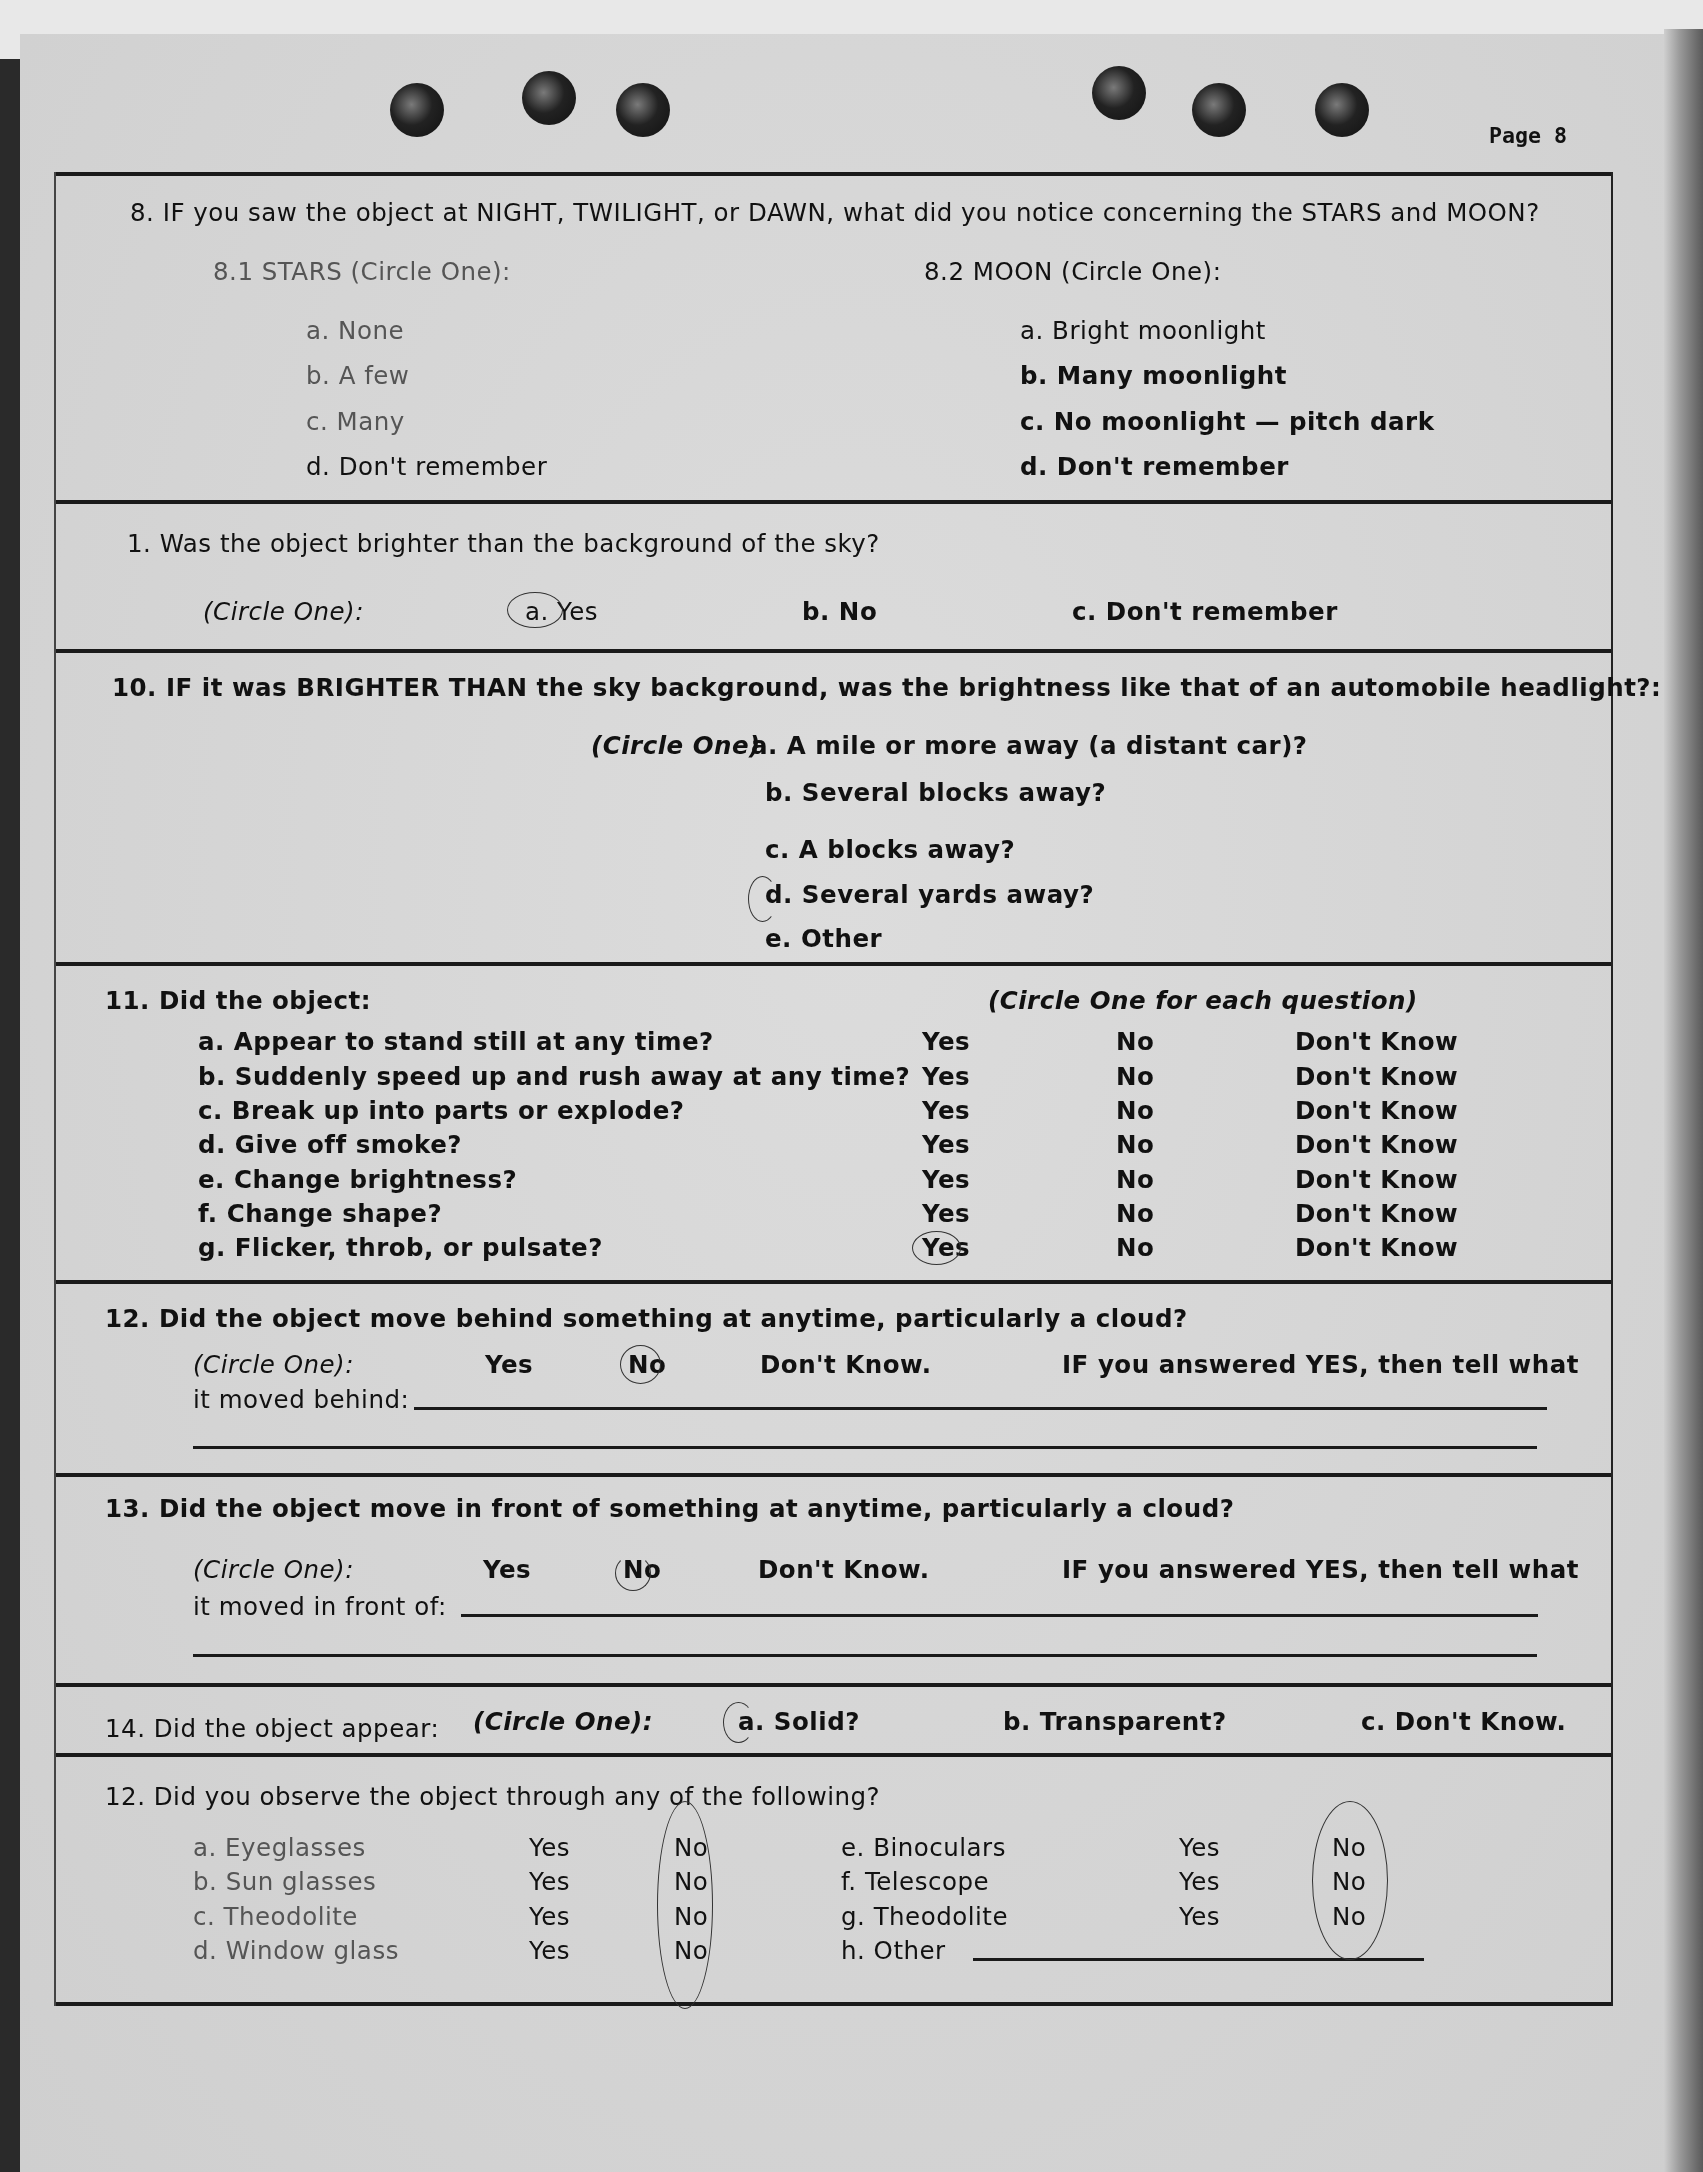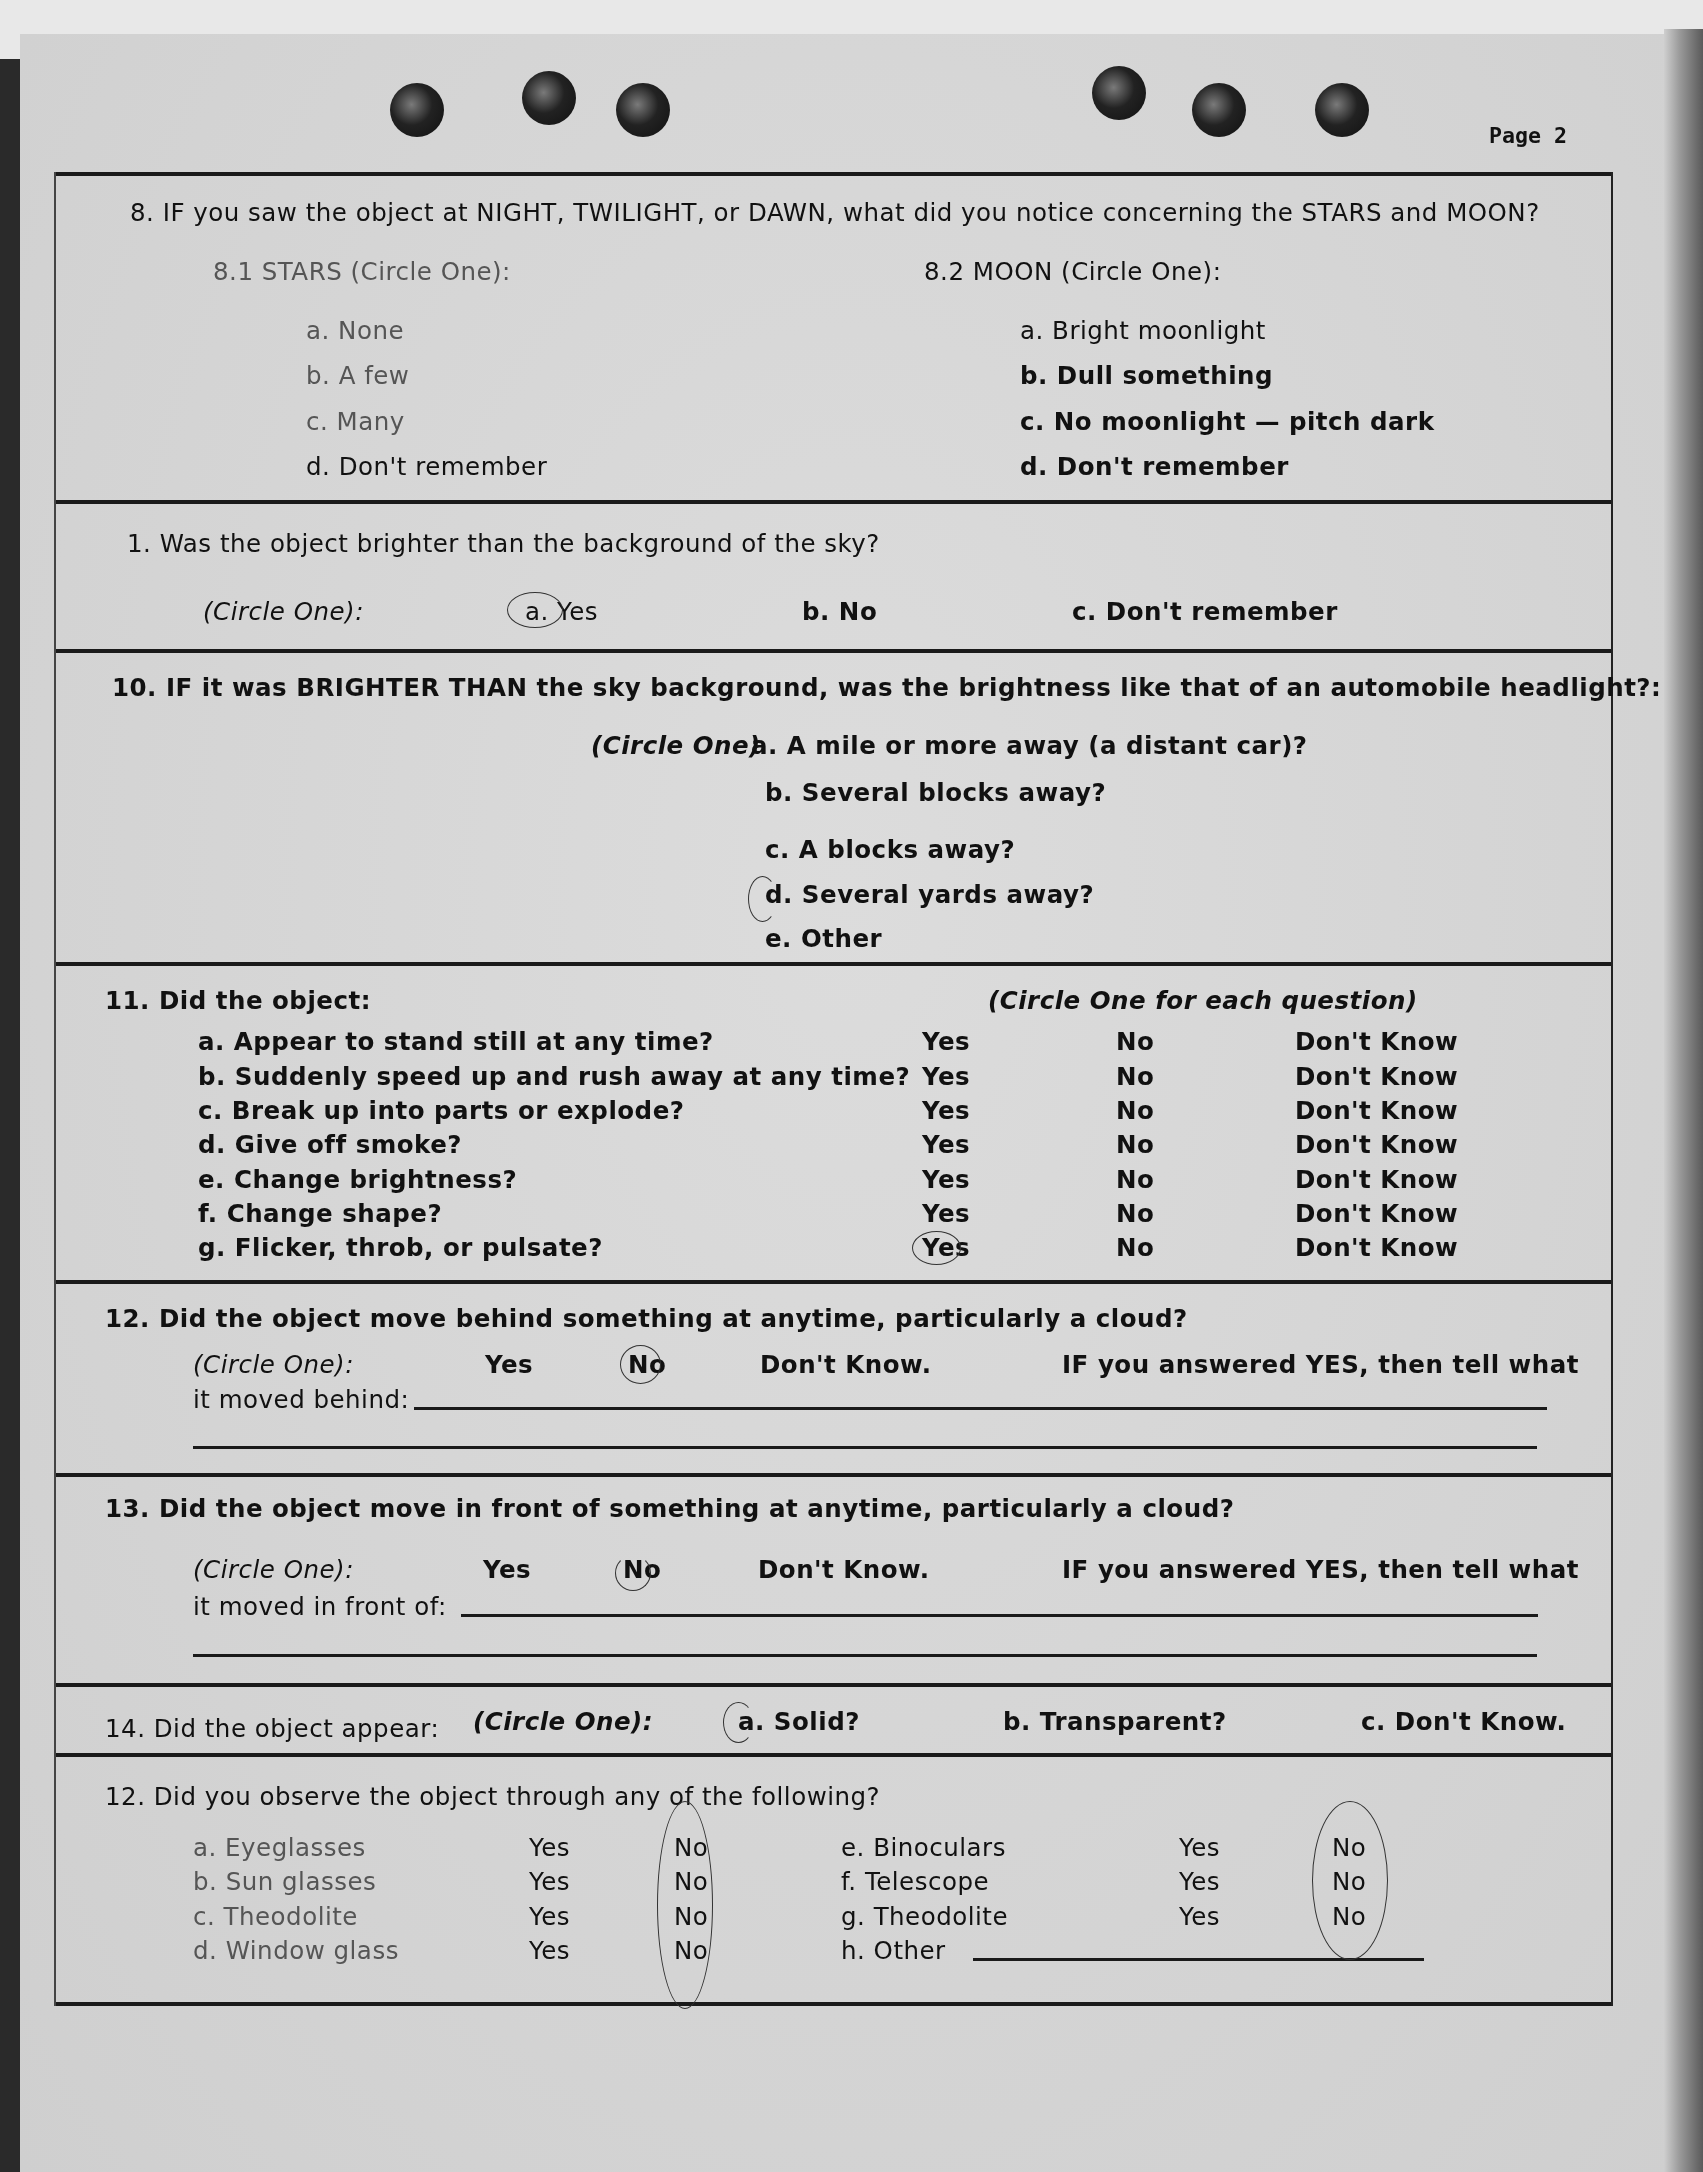"Page 2" div.page-label { text: 2 -> 8 }
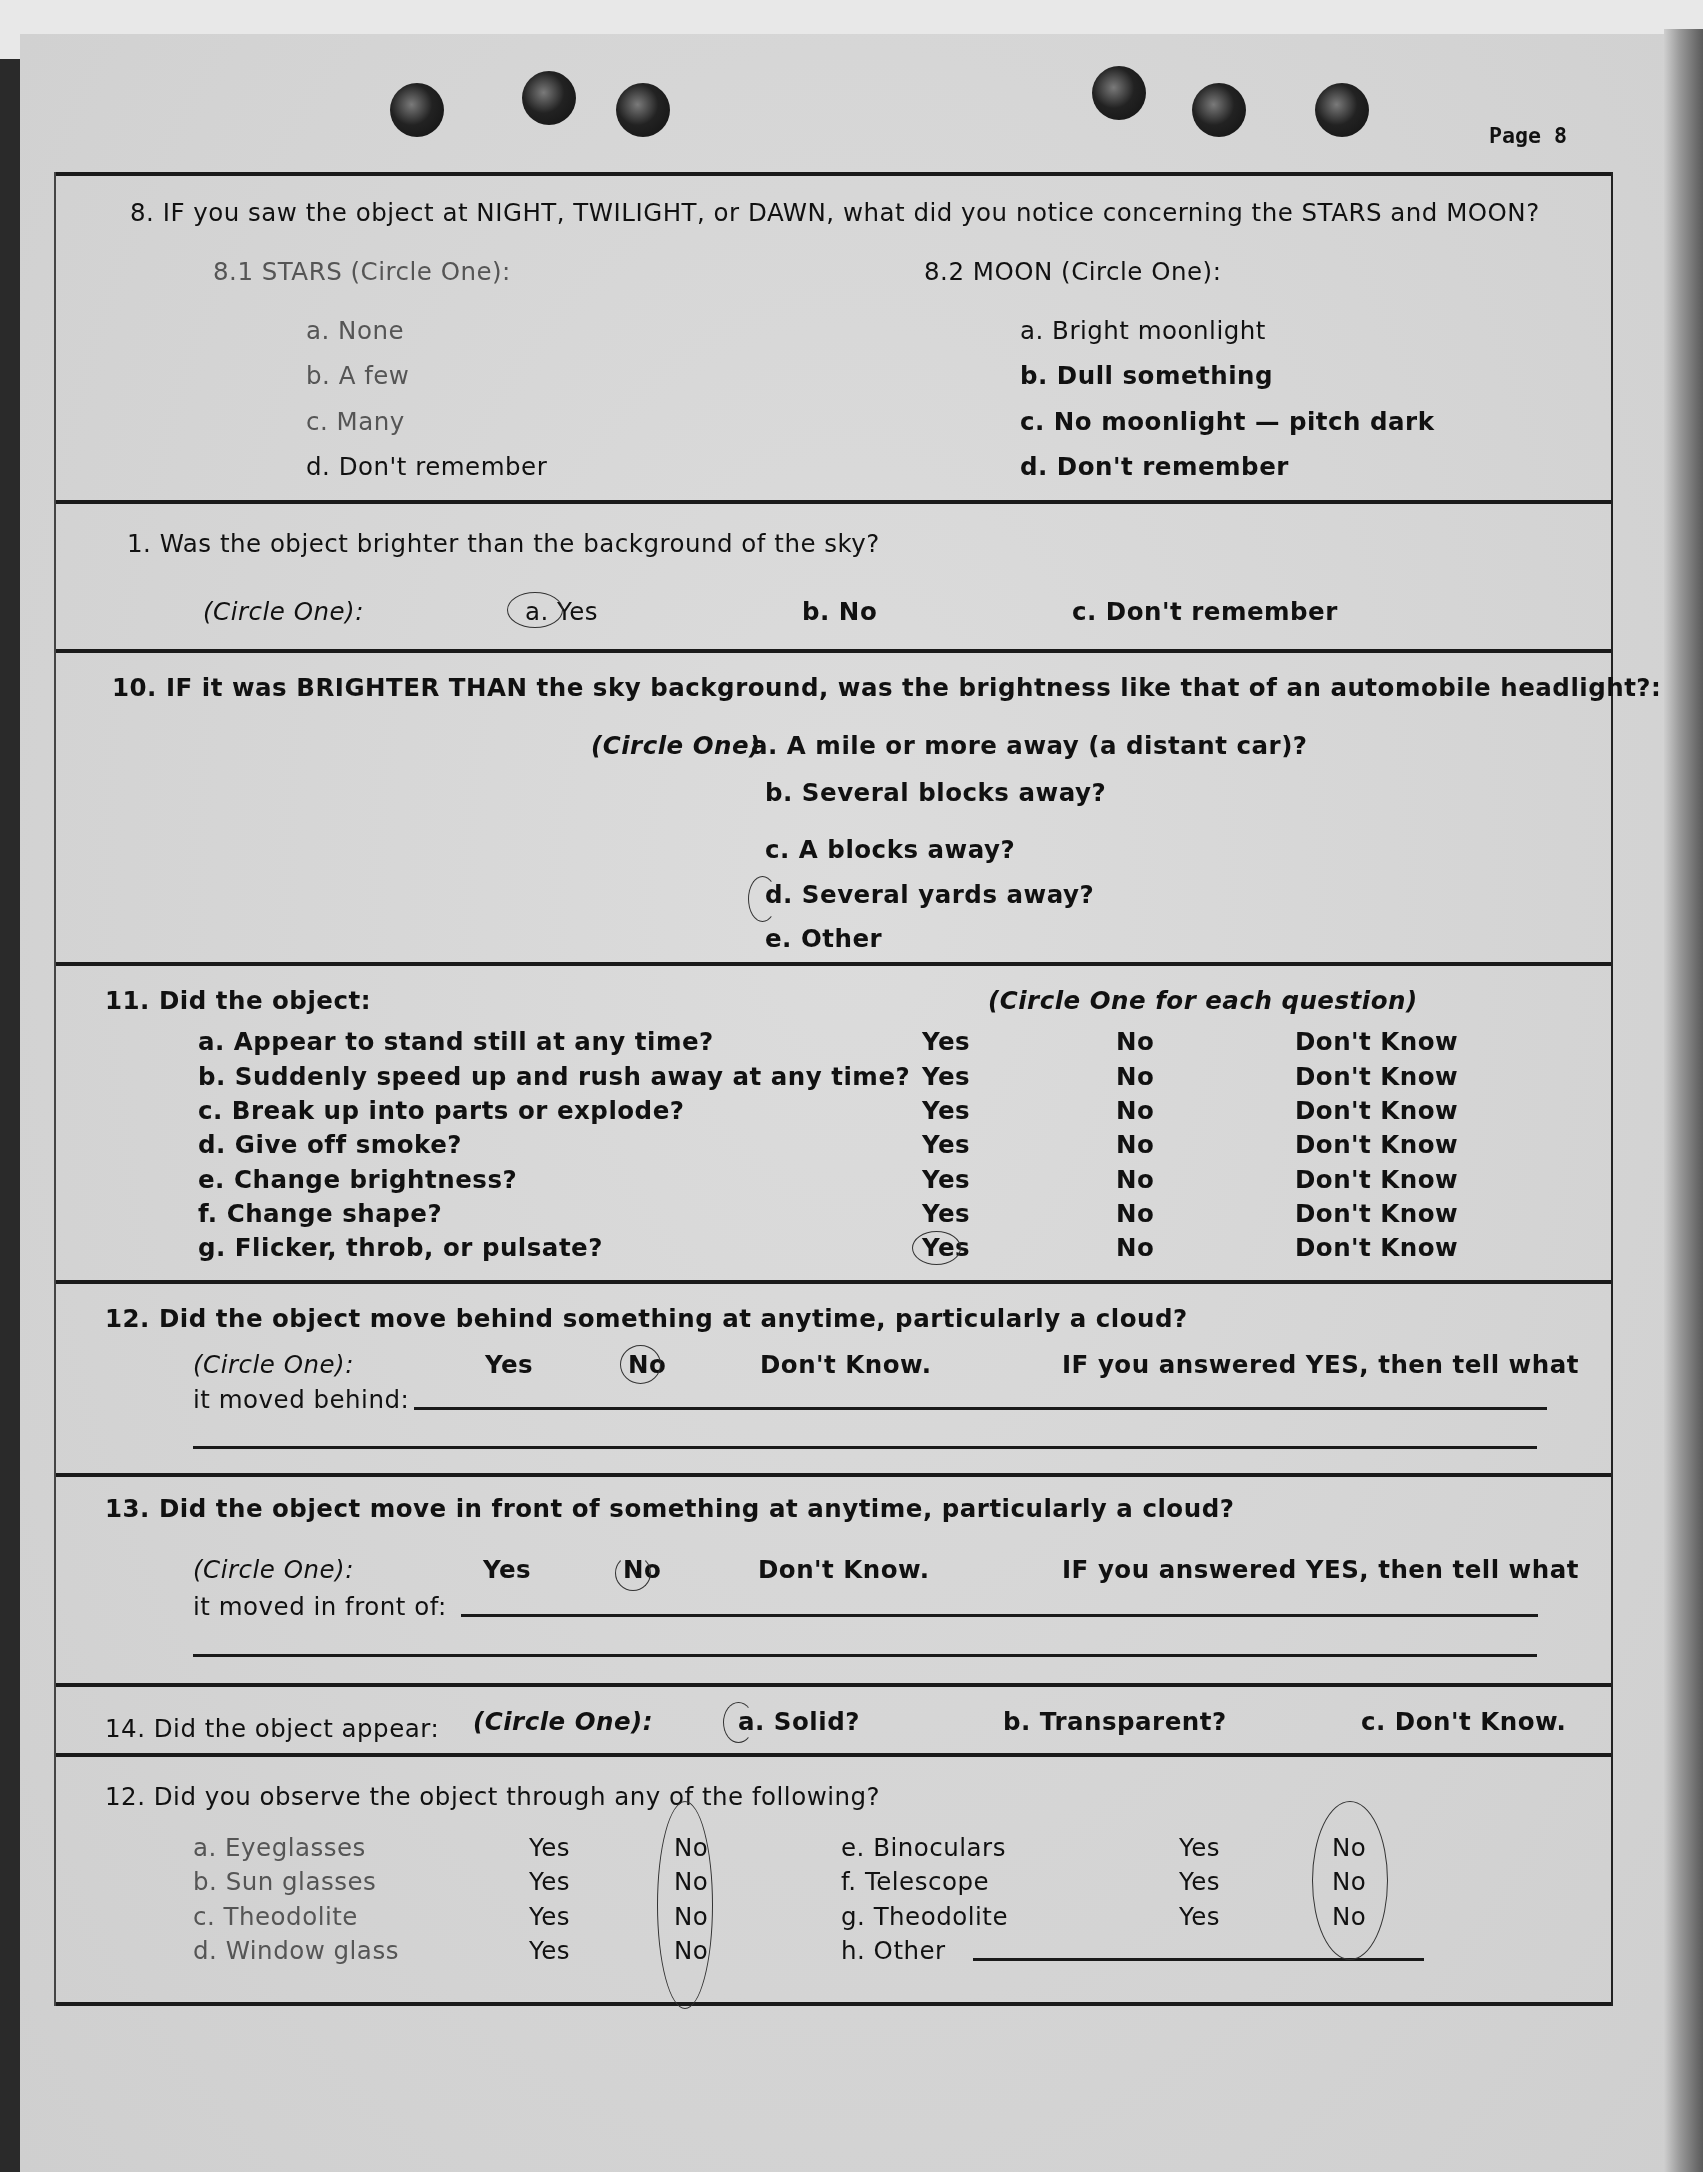"b. Dull something" div.t { text: Dull something -> Many moonlight }
